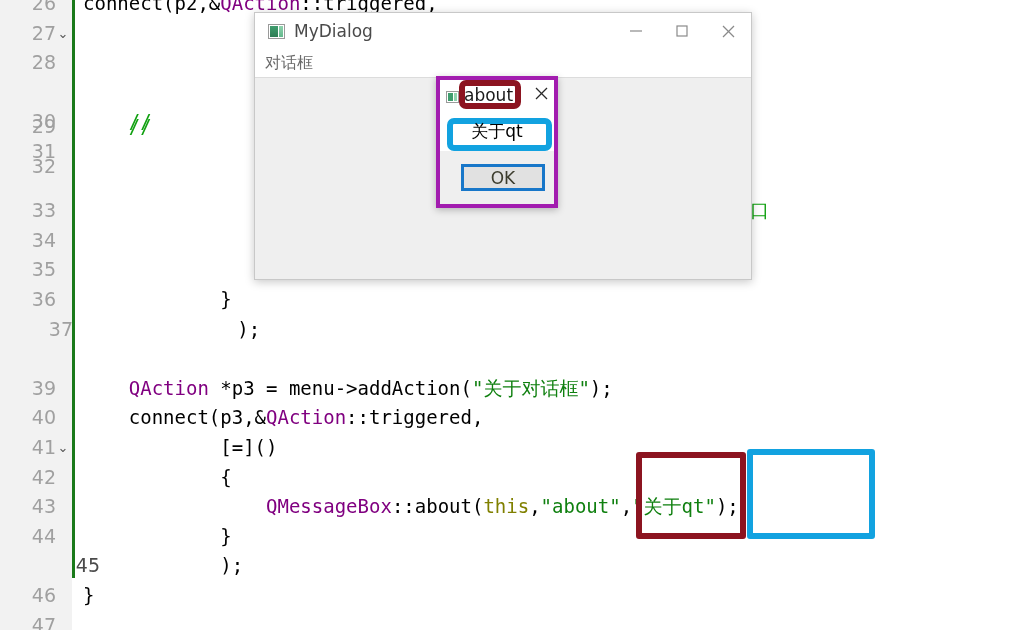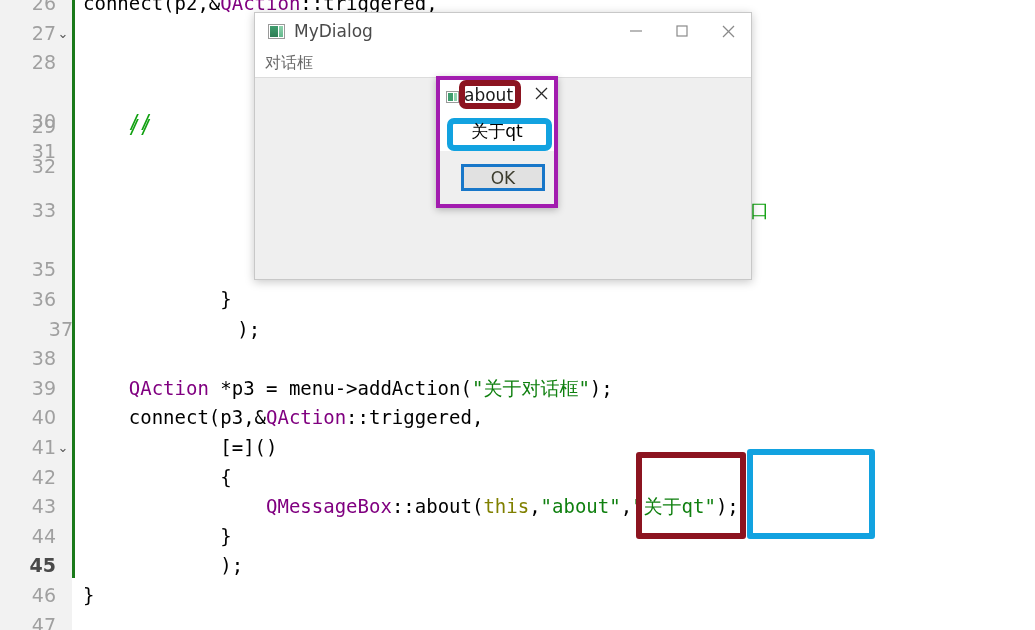"34" div.line { html: none -> <div><span>34</span><span></span></div> }
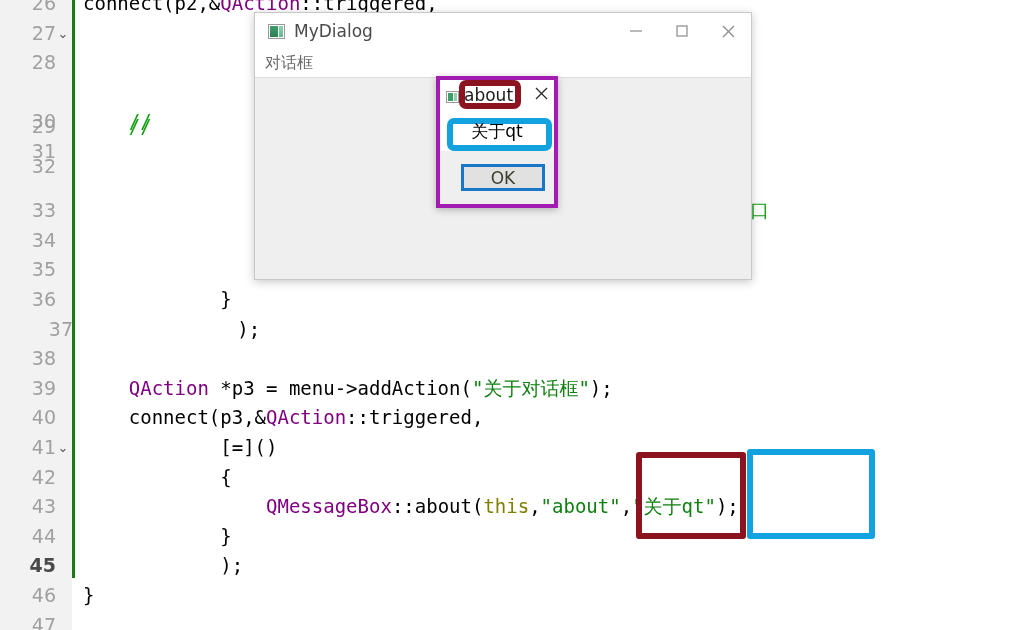"38" div.line { html: <div><span>38</span><span></span></div> -> none }
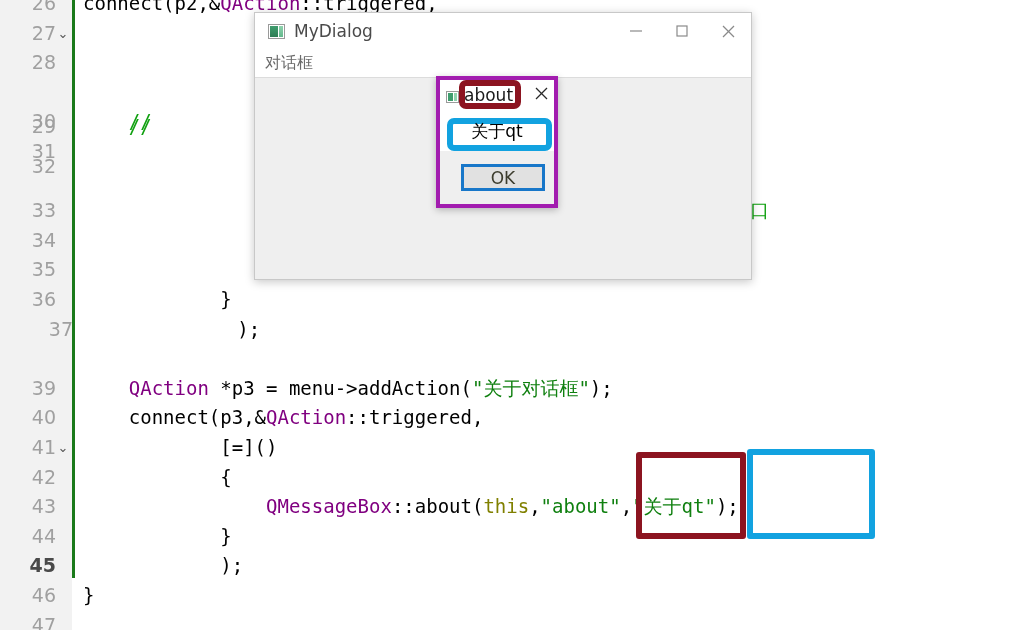"45" .lno.cur { font-weight: bold -> normal; padding-left: none -> 44px }
